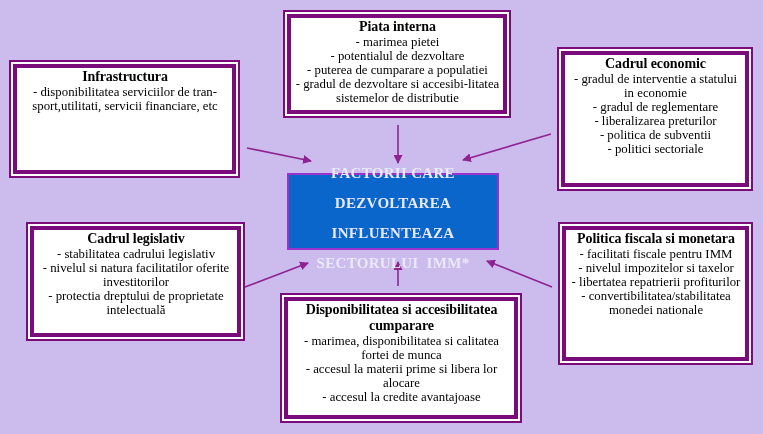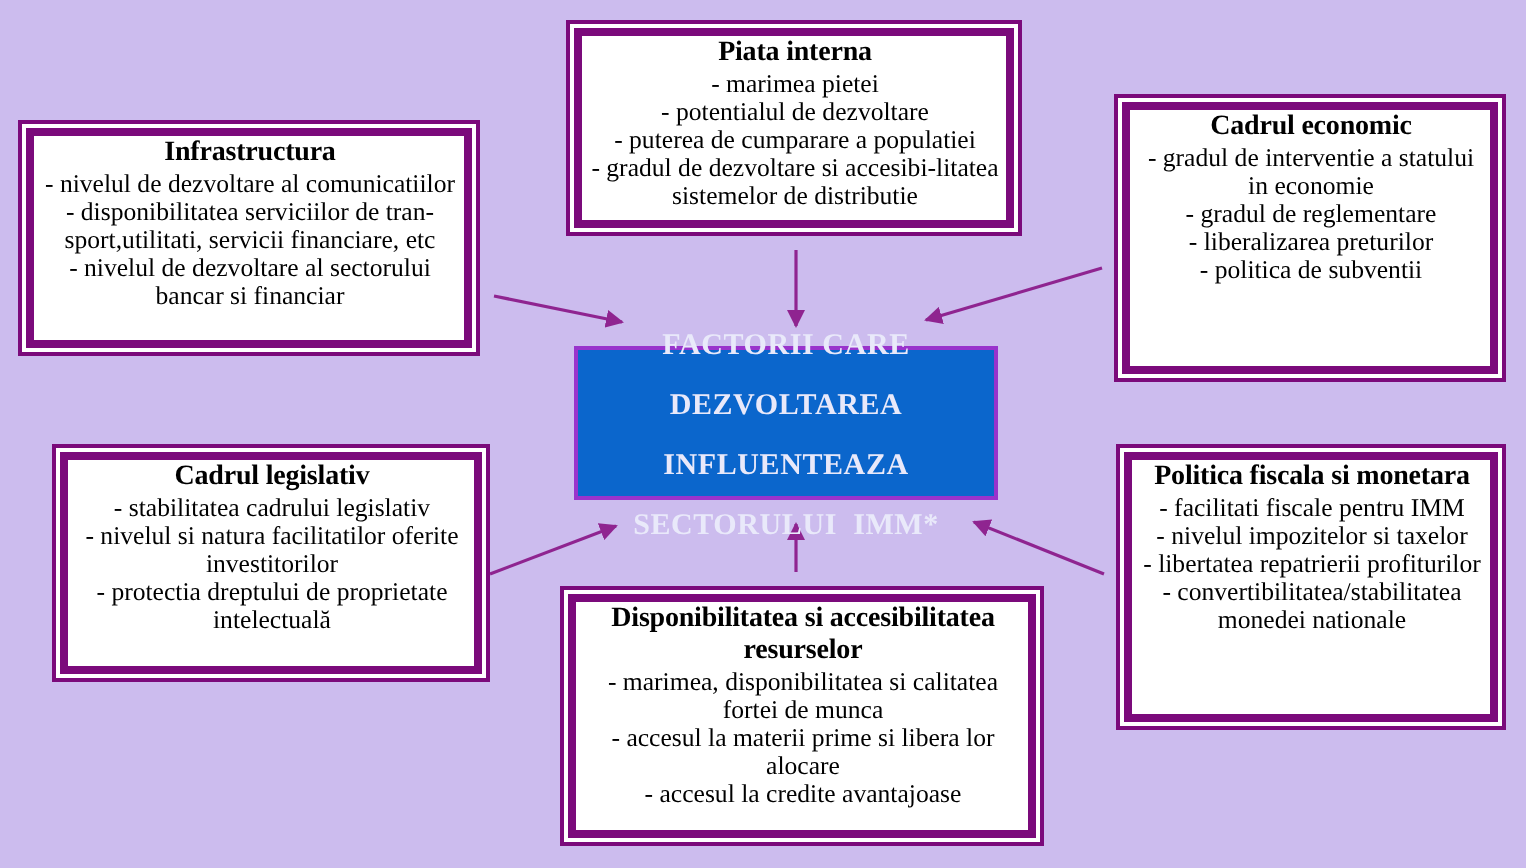"- nivelul de dezvoltare al comunicatiilor" div.fbox-item { html: <div>- nivelul de dezvoltare al comunicatiilor</div> -> none }
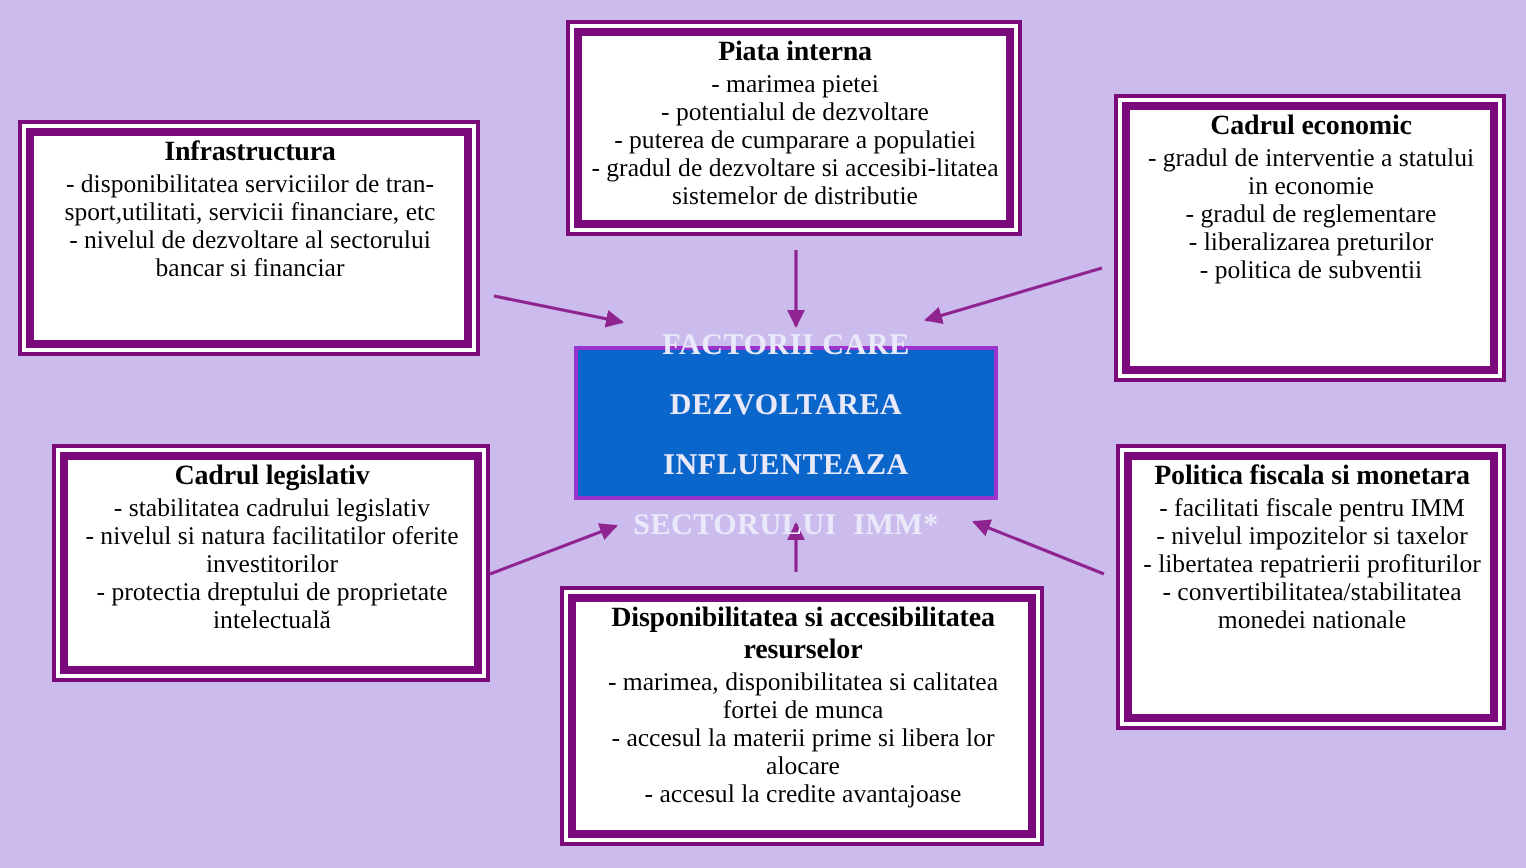"- nivelul de dezvoltare al" div.fbox-item { html: <div>- nivelul de dezvoltare al sectorului bancar si financiar</div> -> none }
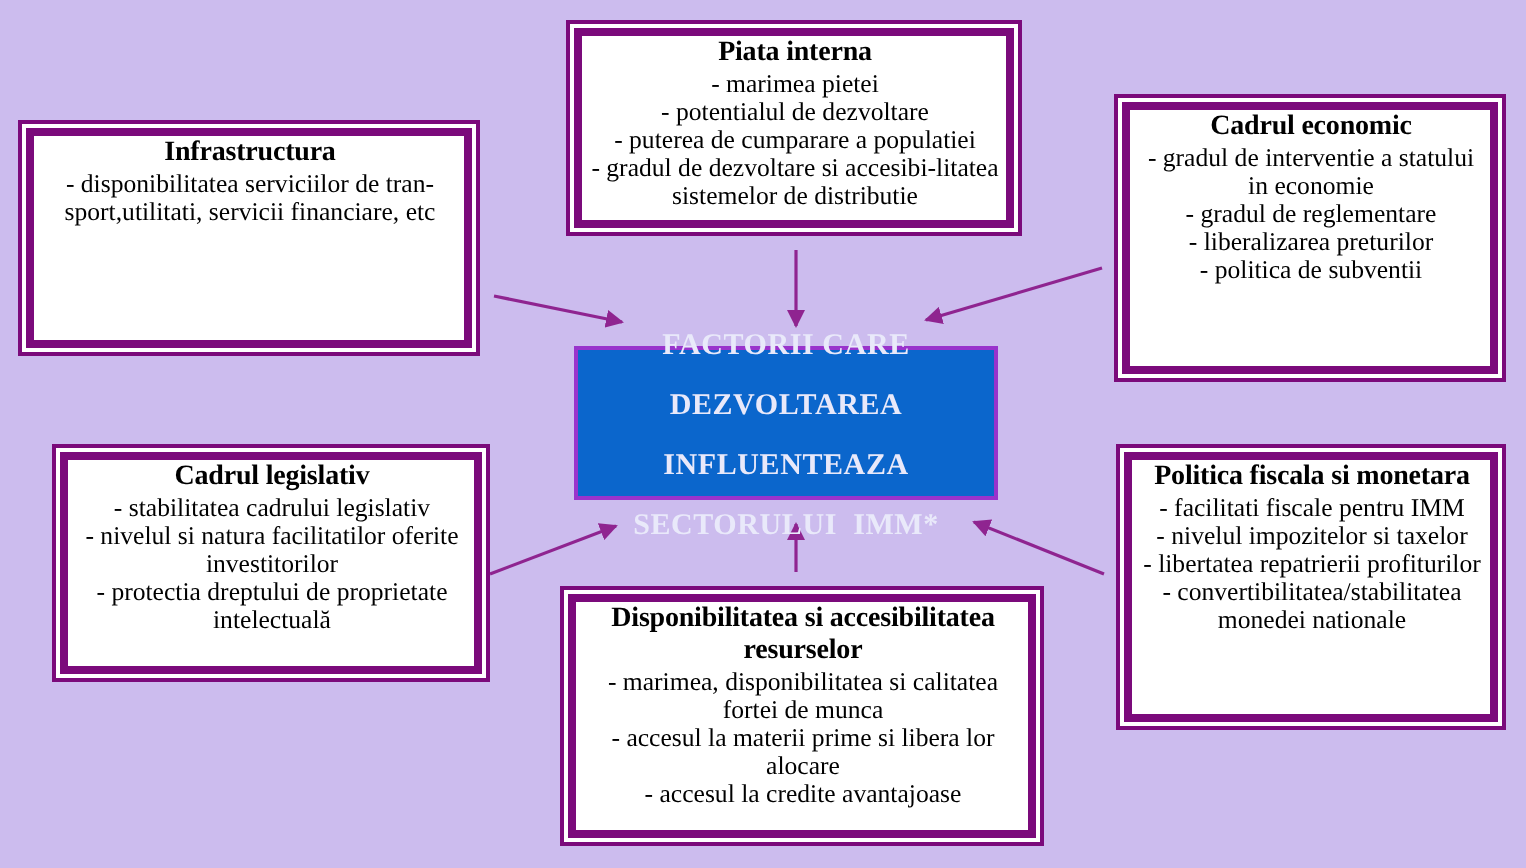"- politici sectoriale" div.fbox-item { html: none -> <div>- politici sectoriale</div> }
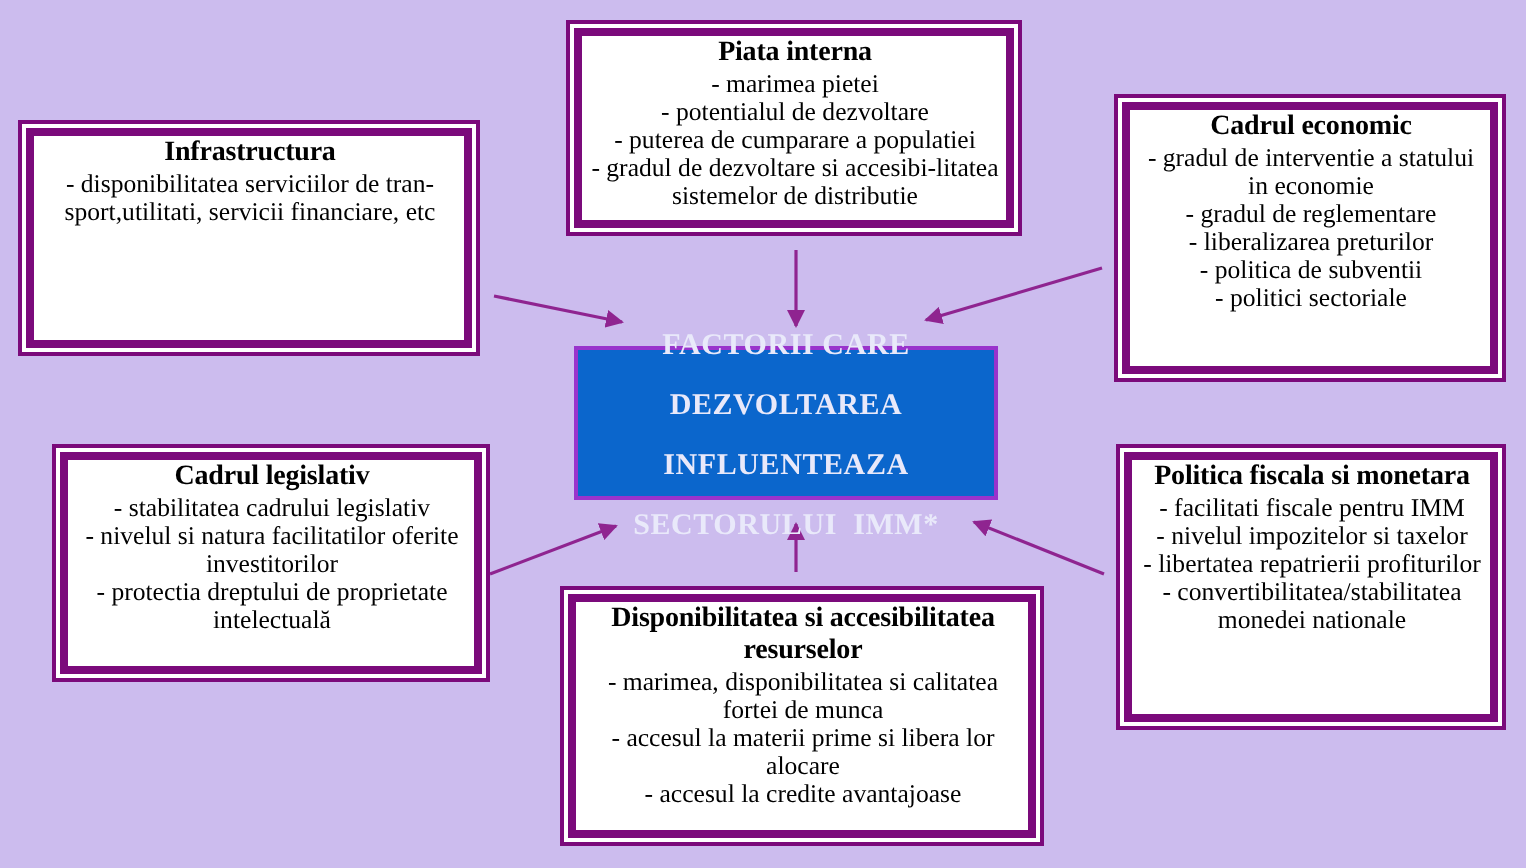"Disponibilitatea si accesibilitatea" div.fbox-title { text: resurselor -> cumparare }
